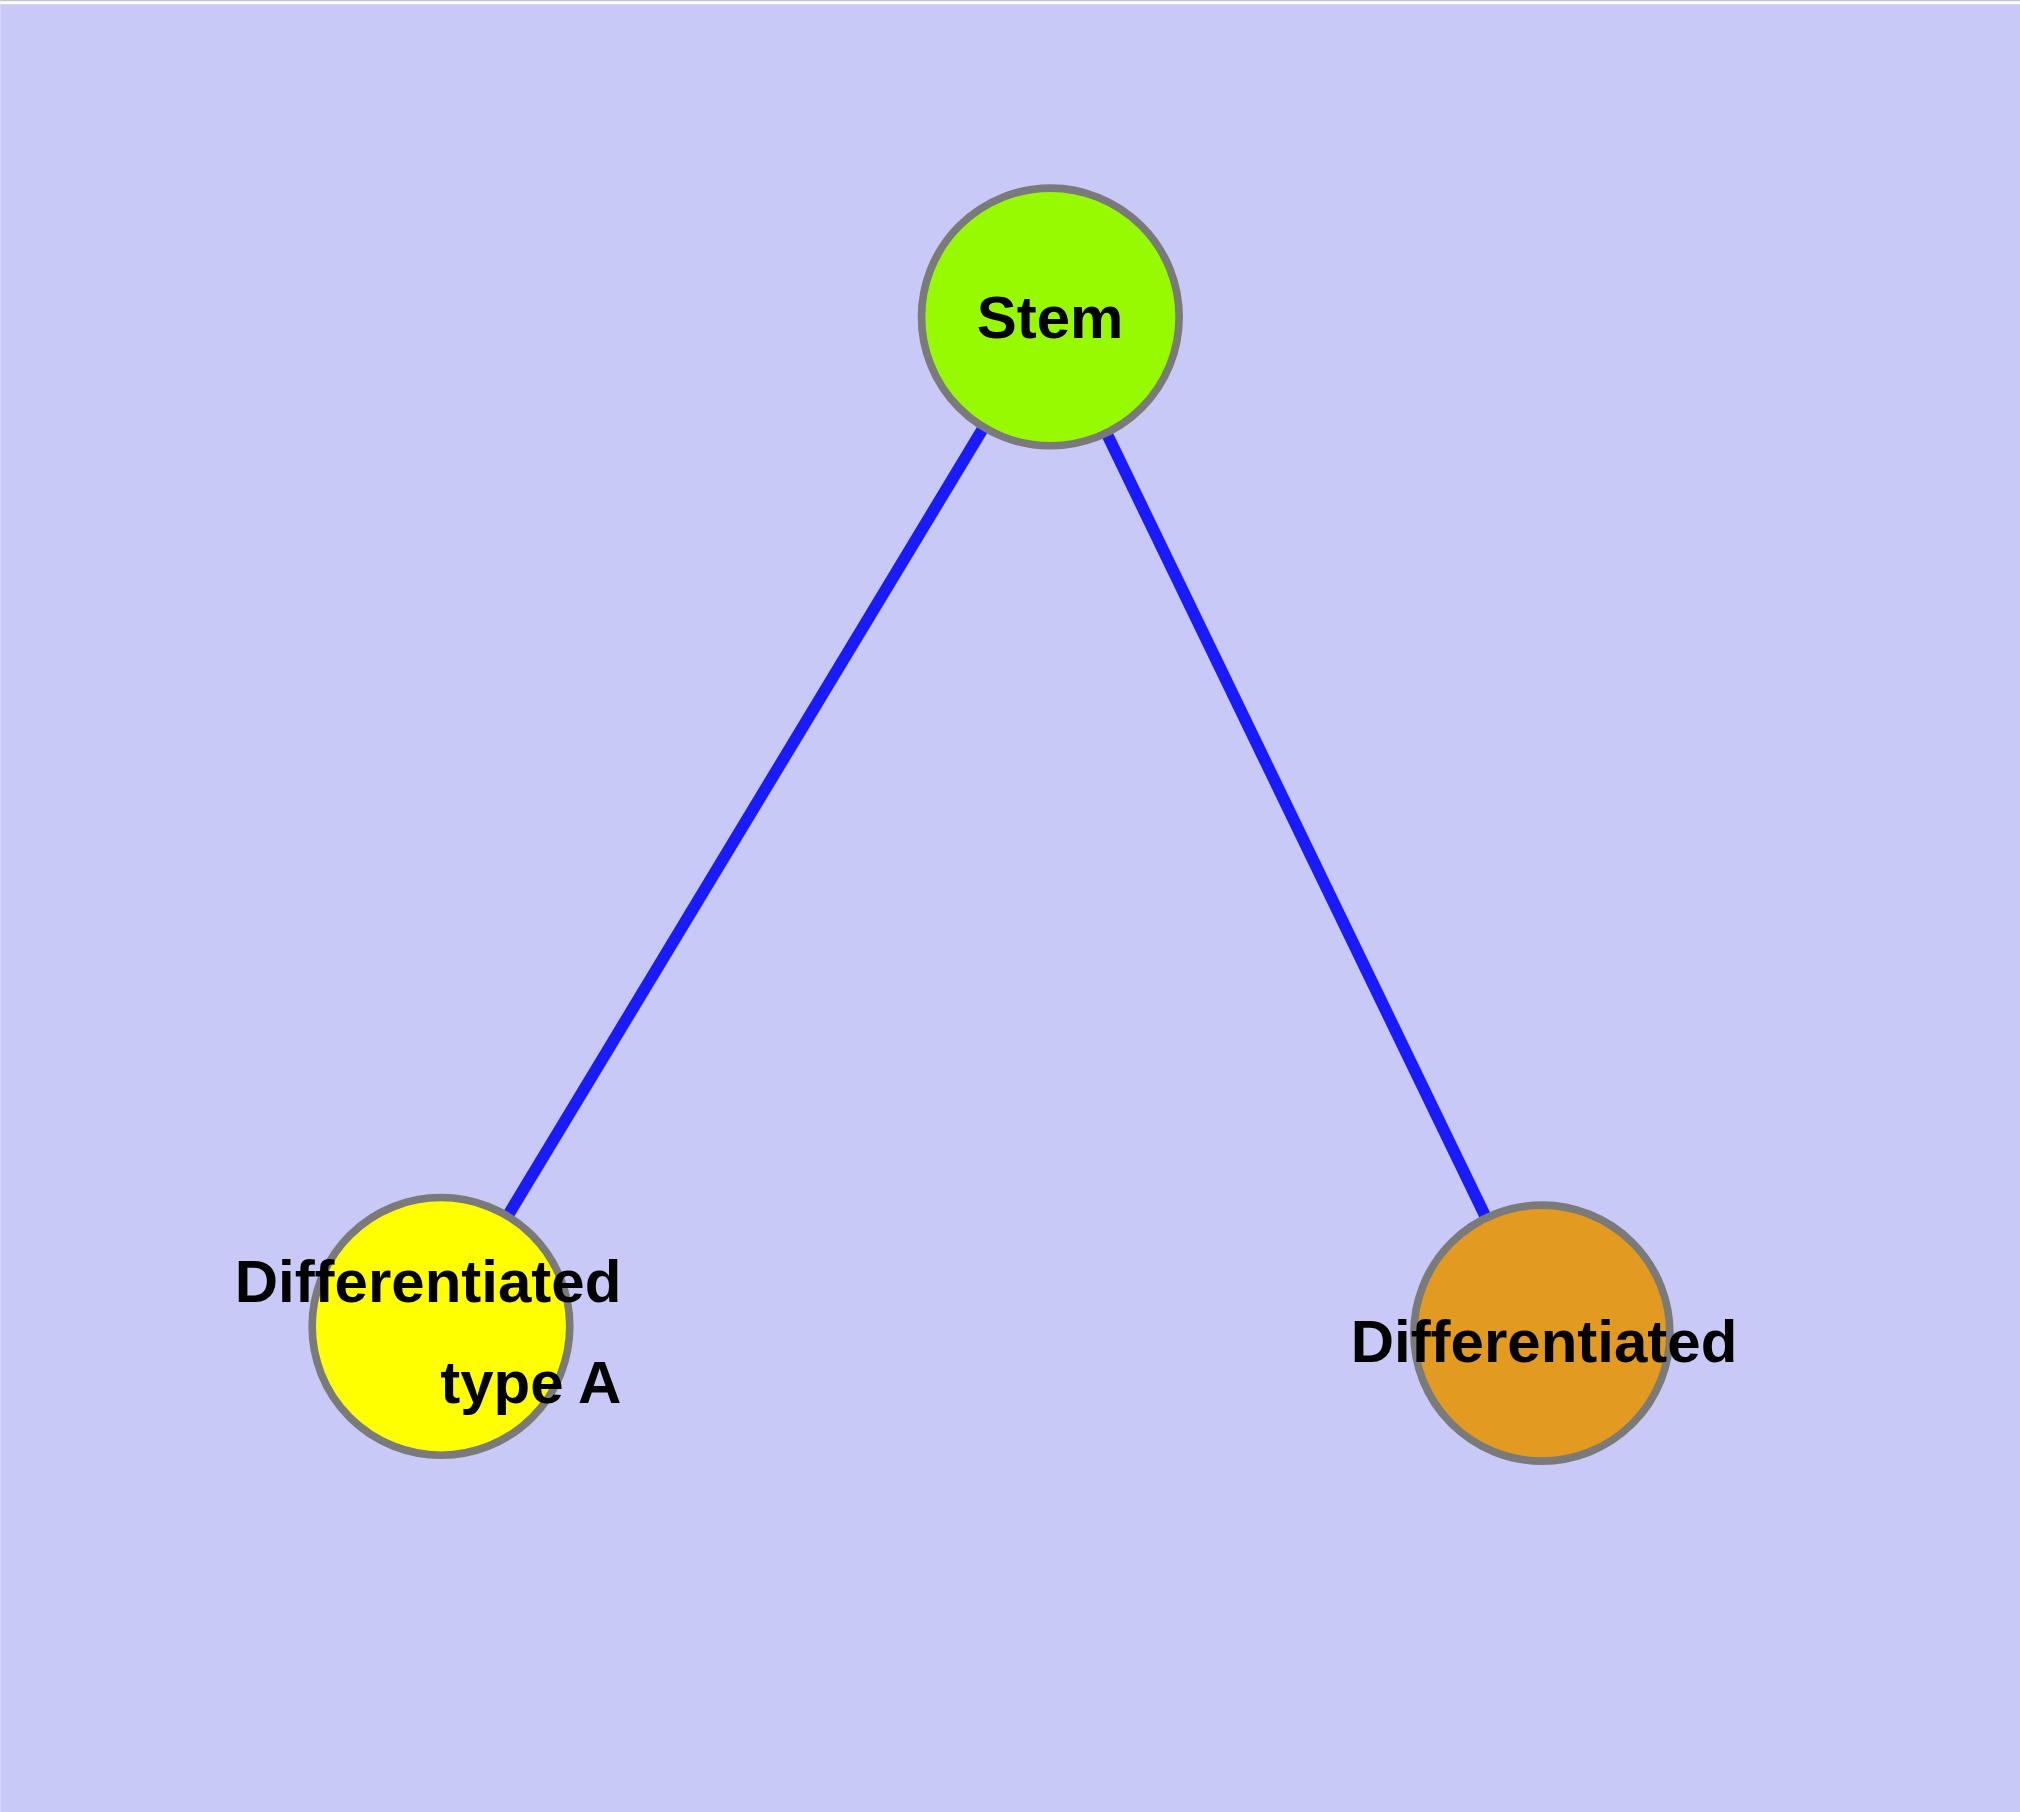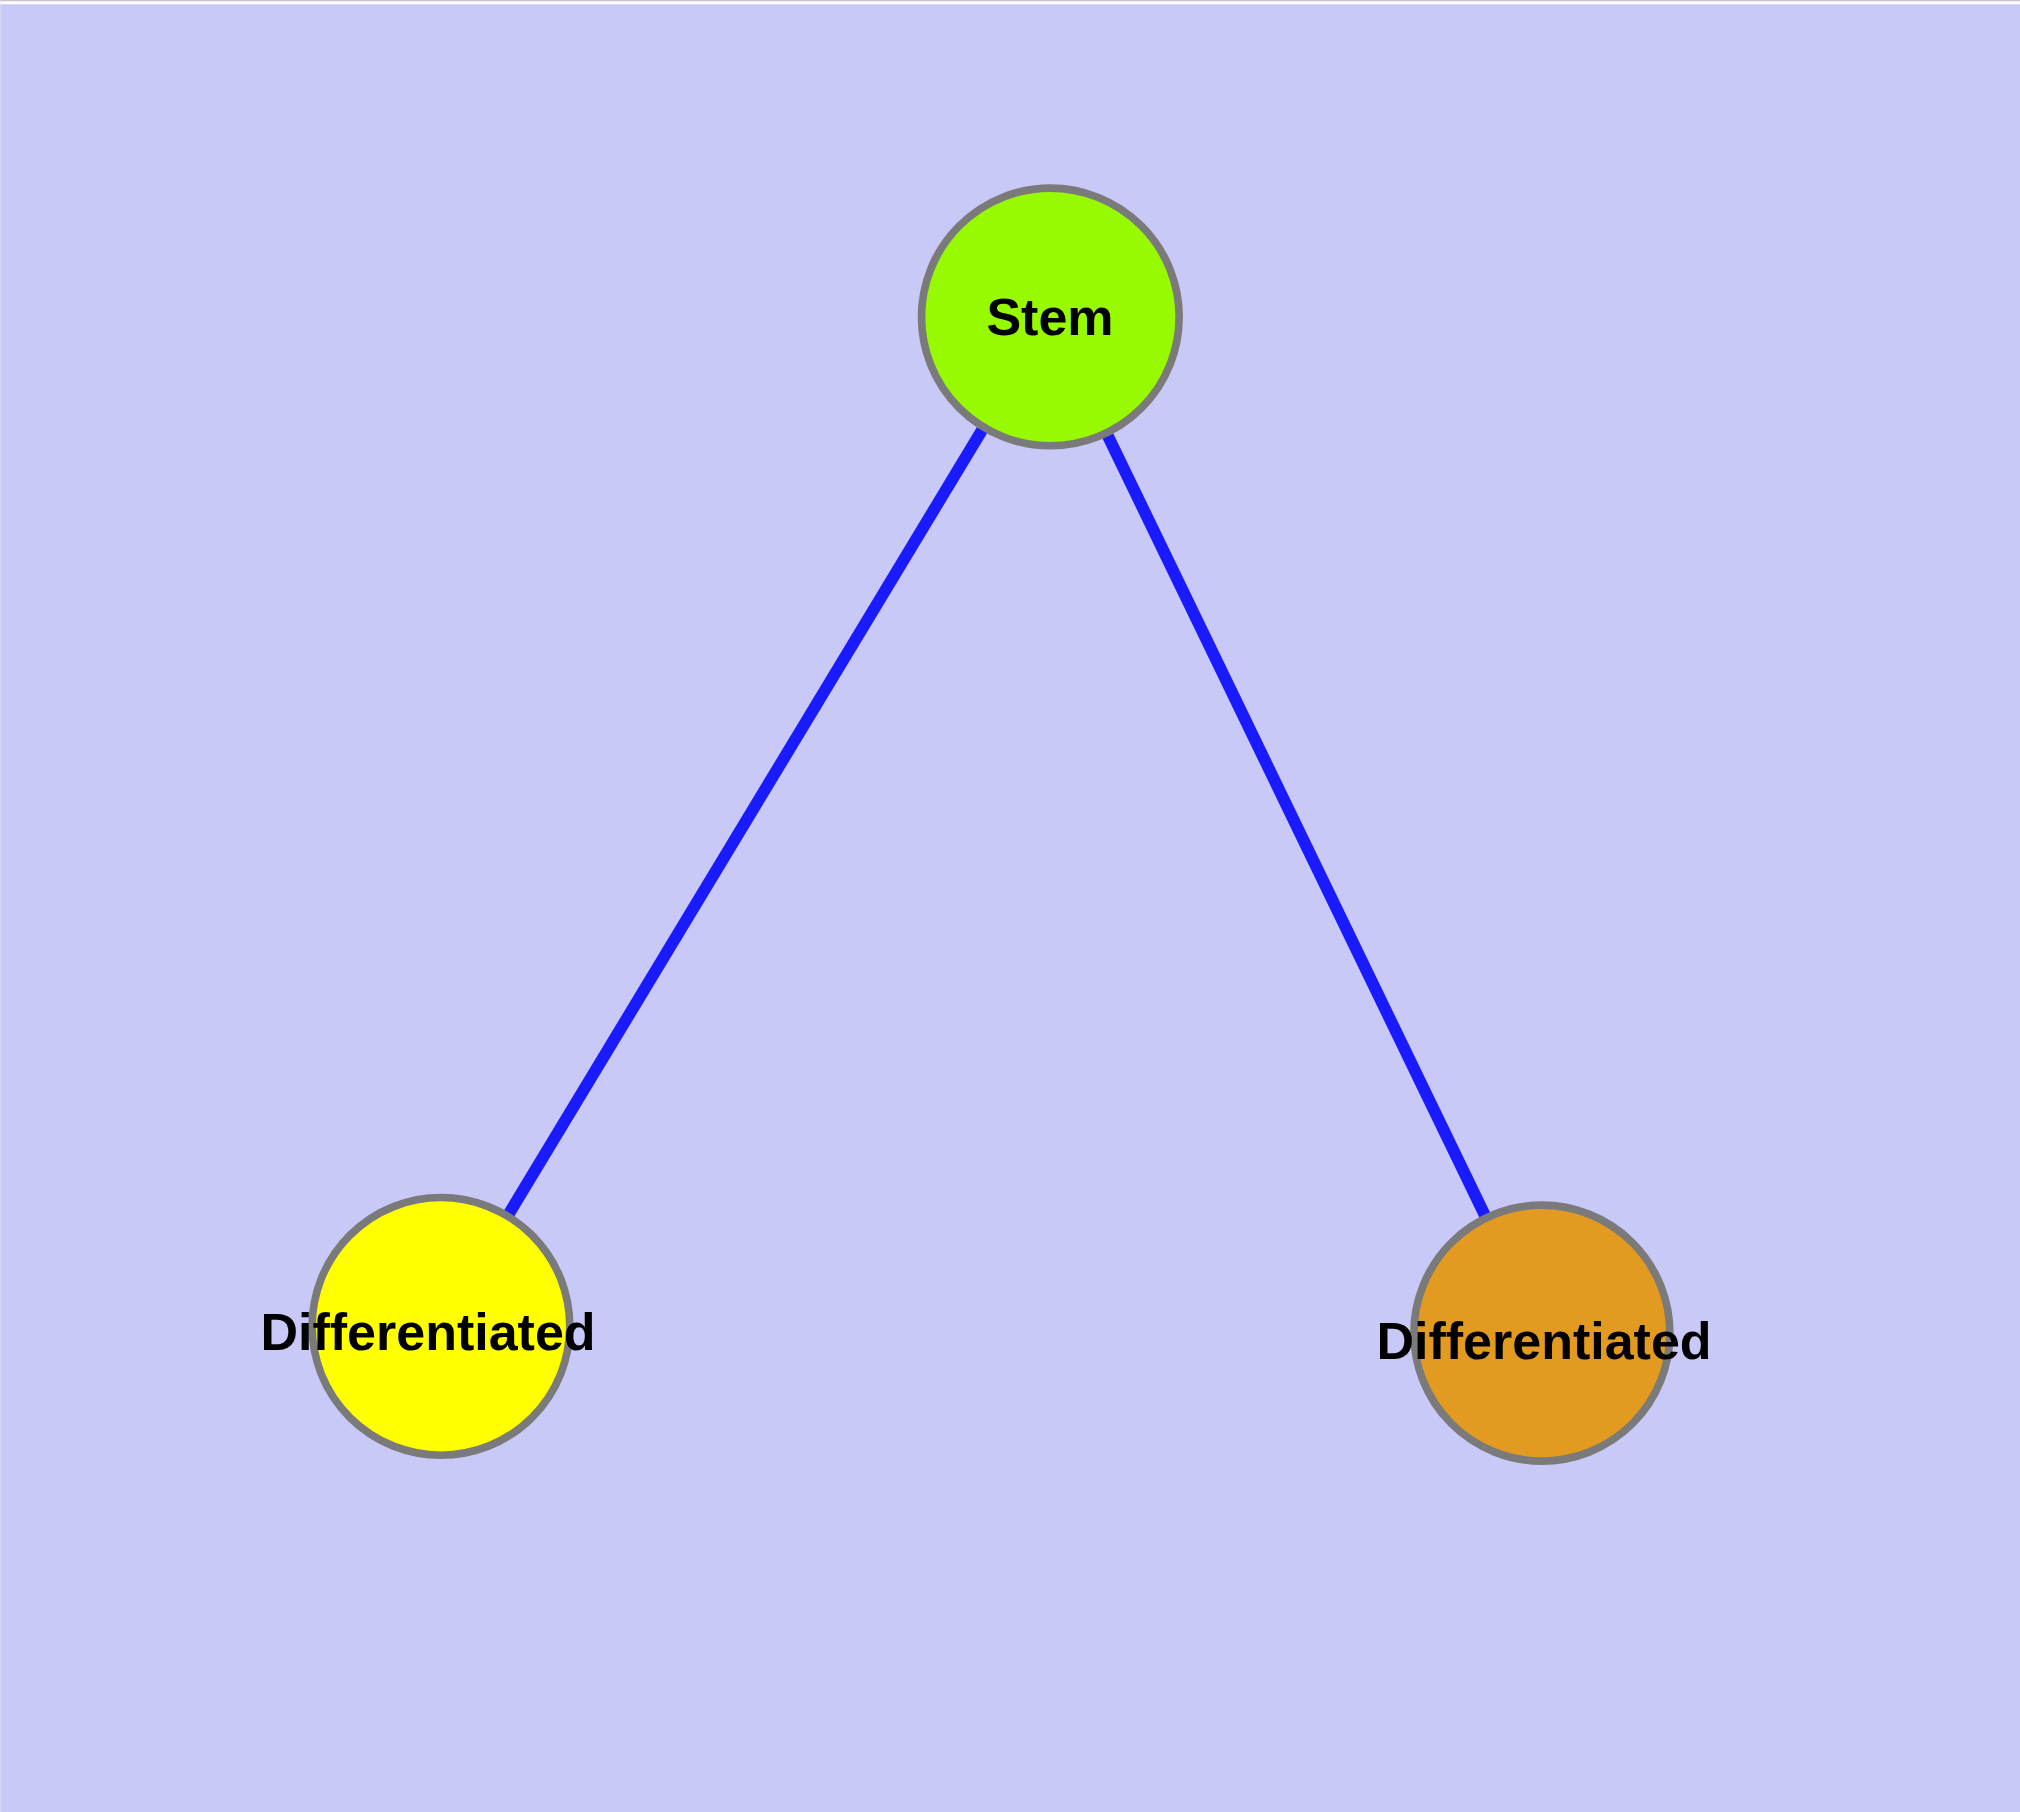"Stem" .node-label { font-size: 52px -> 60px }
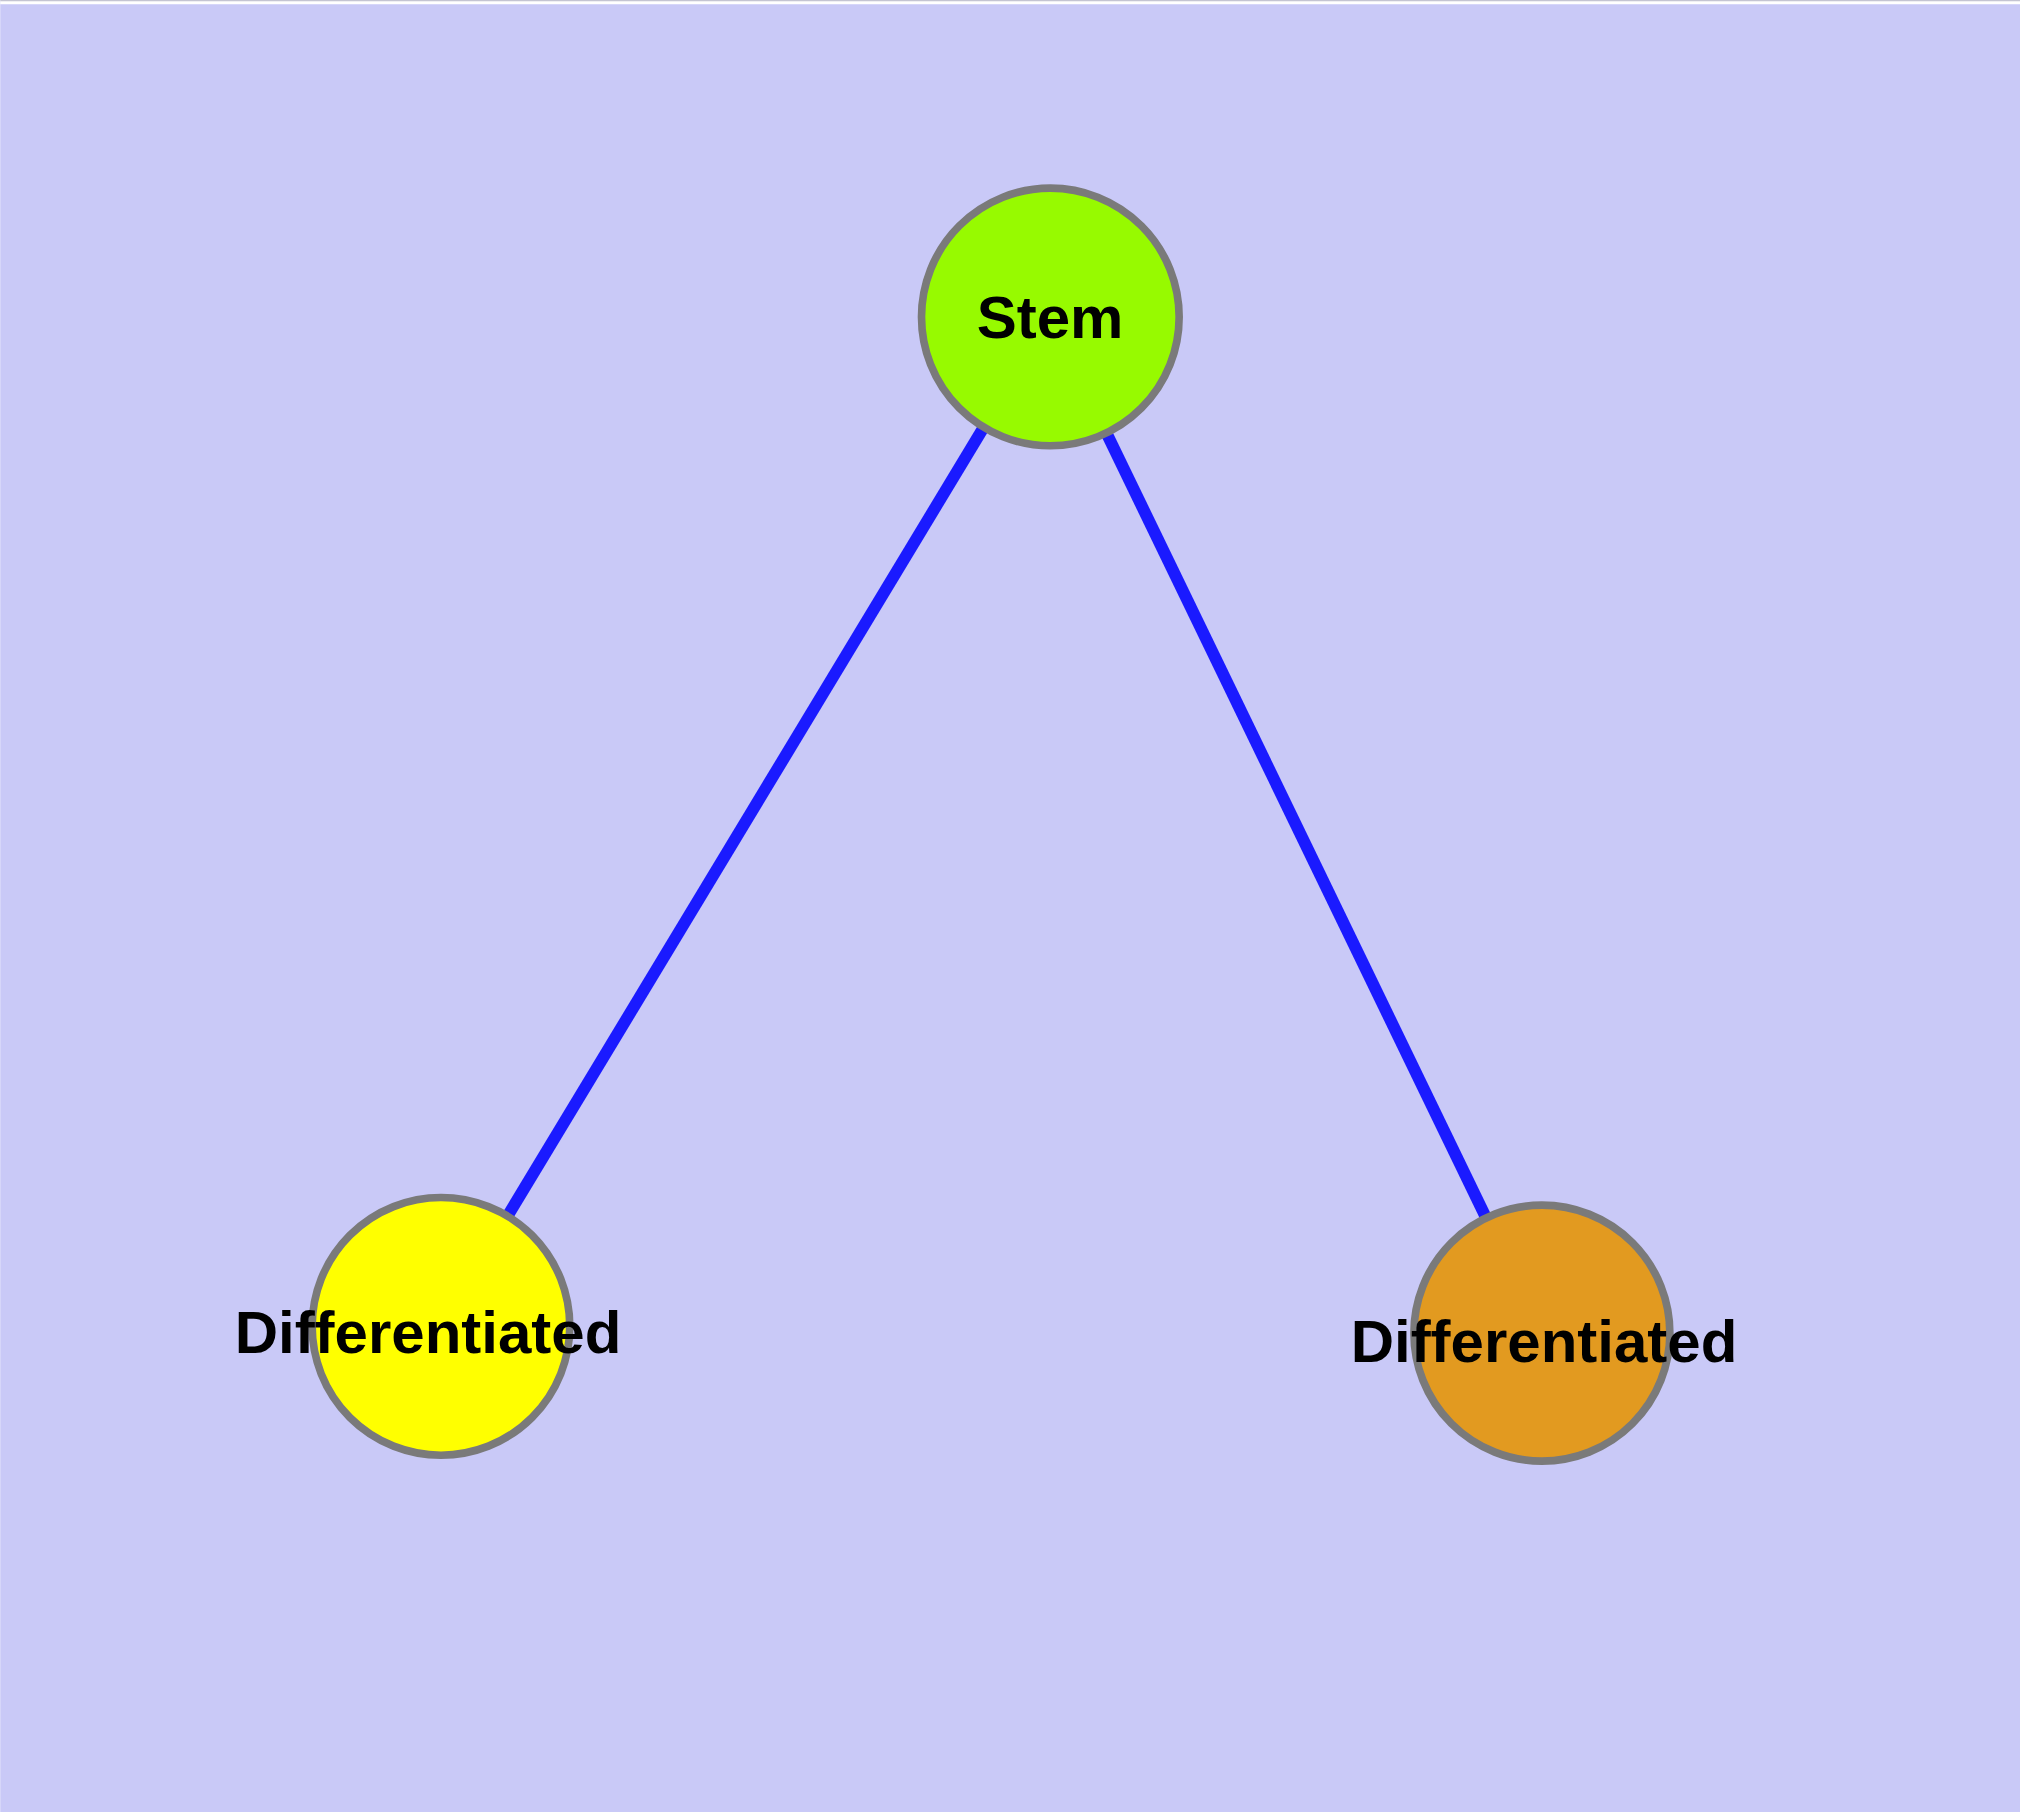"type A" div { html: none -> <div>type A</div> }
